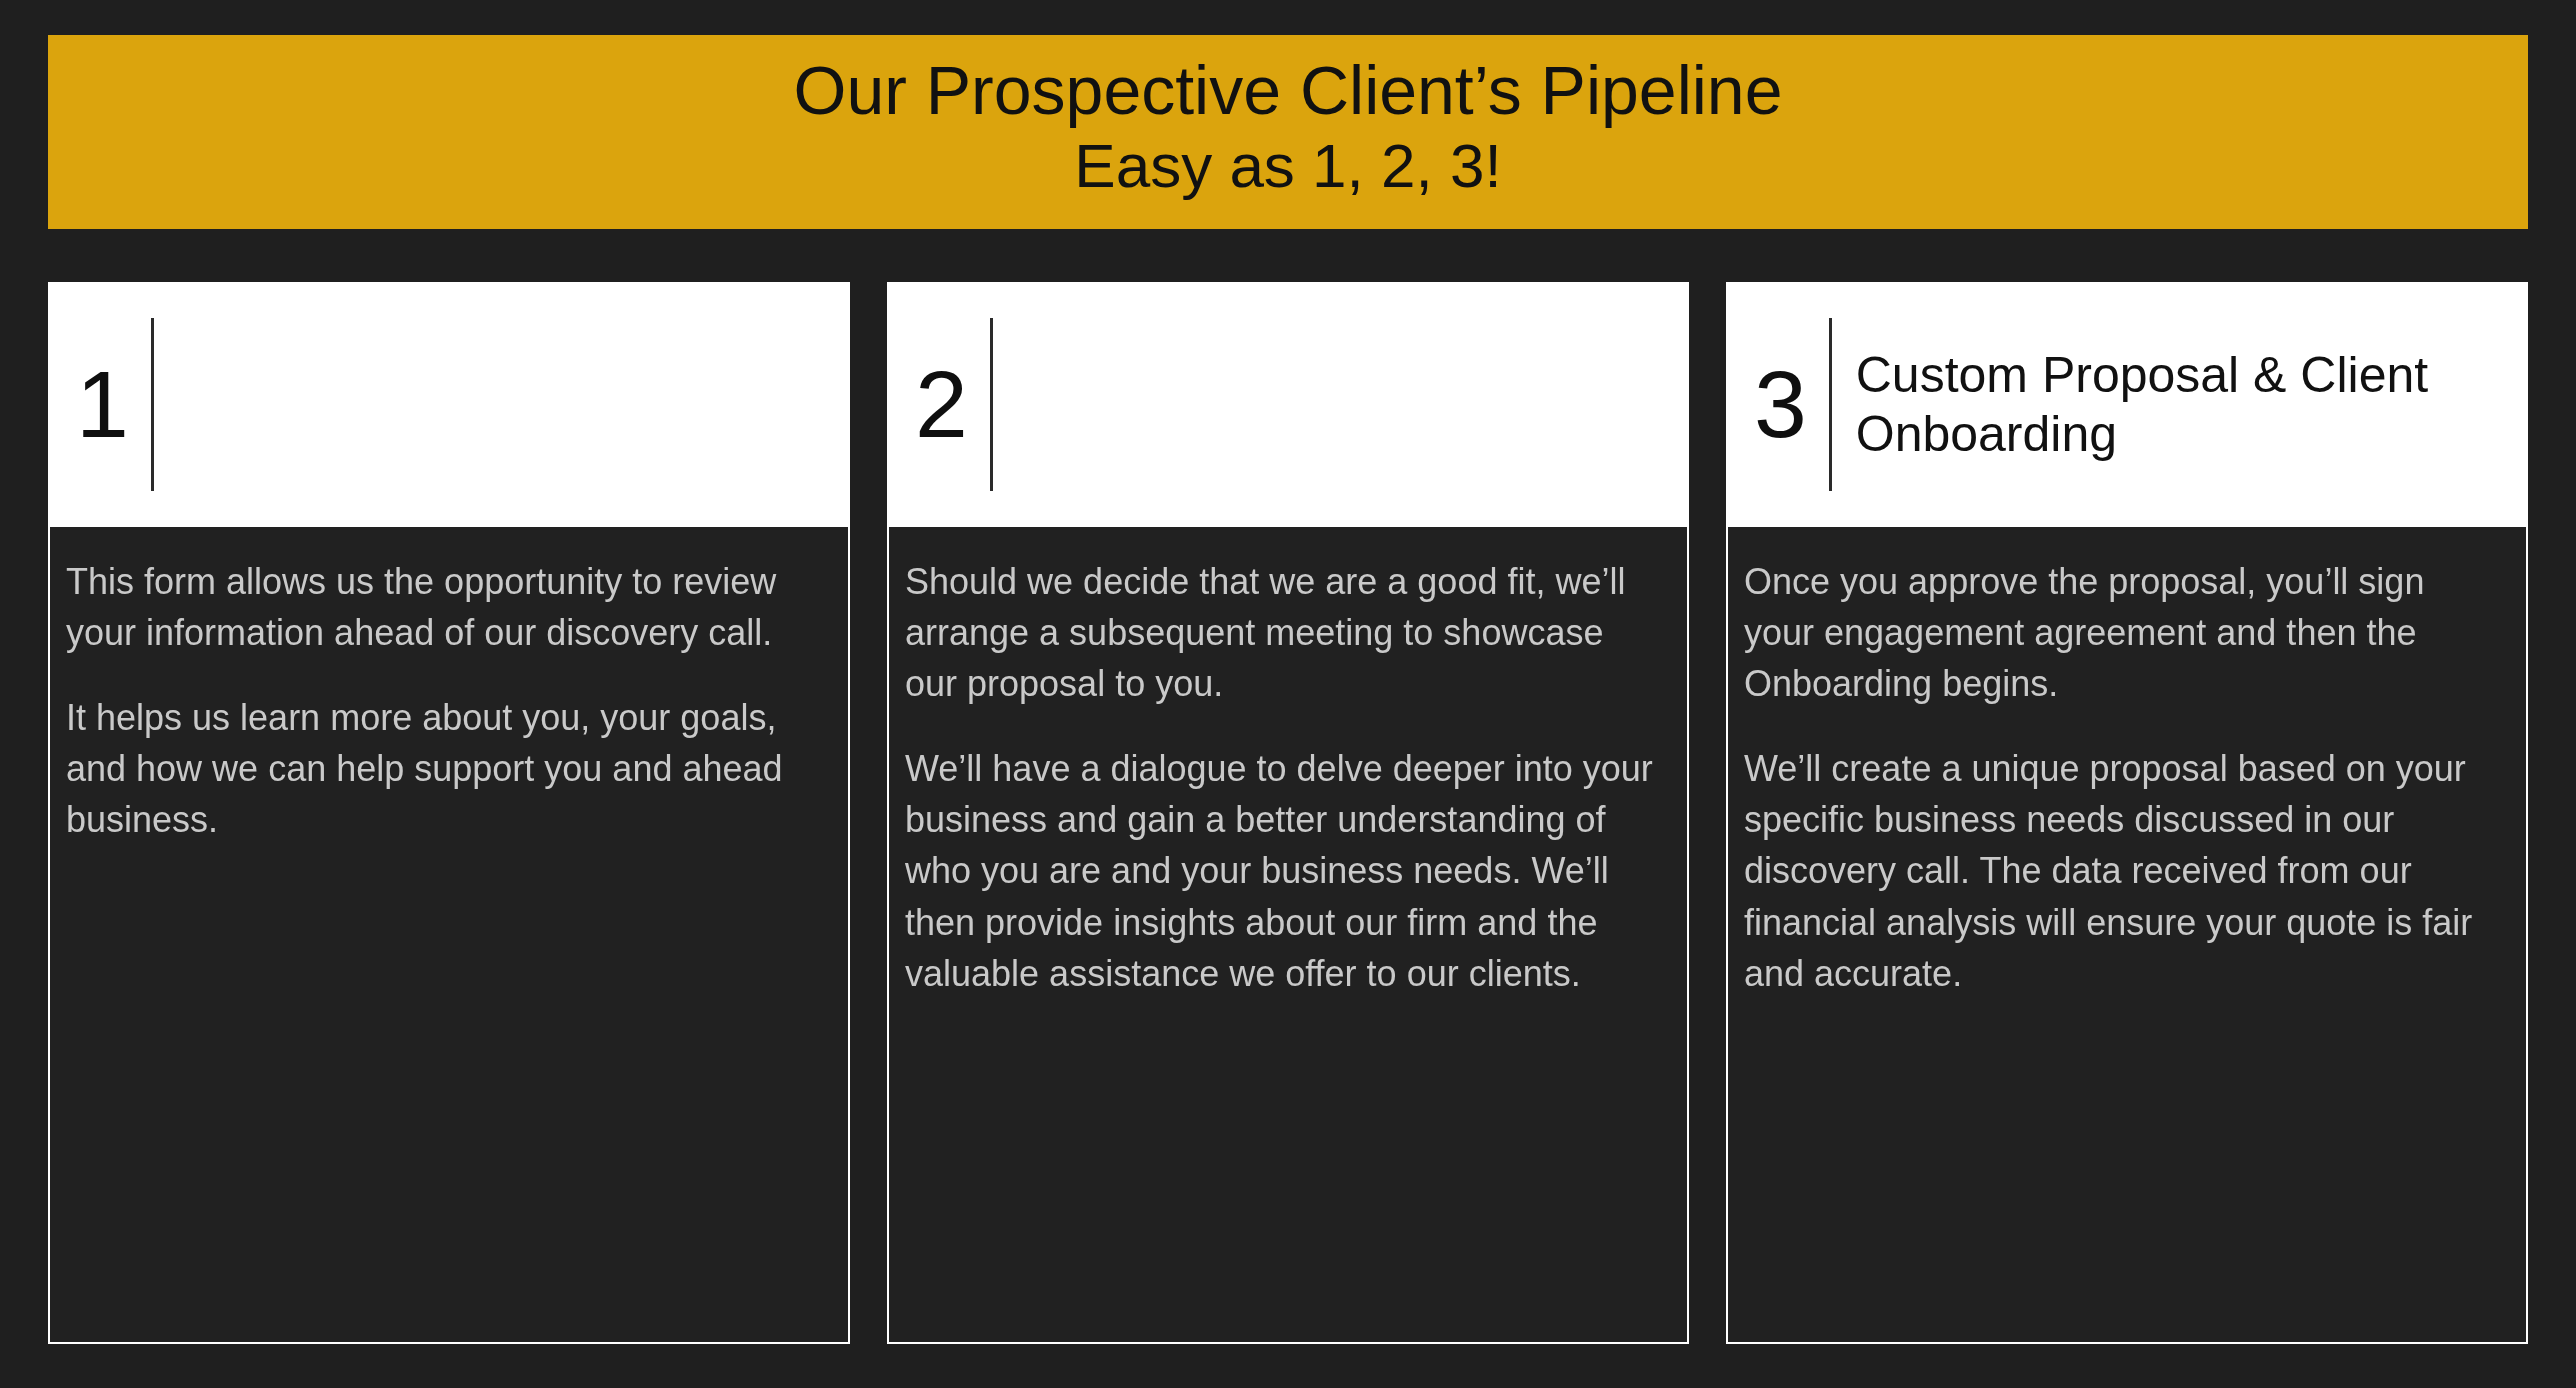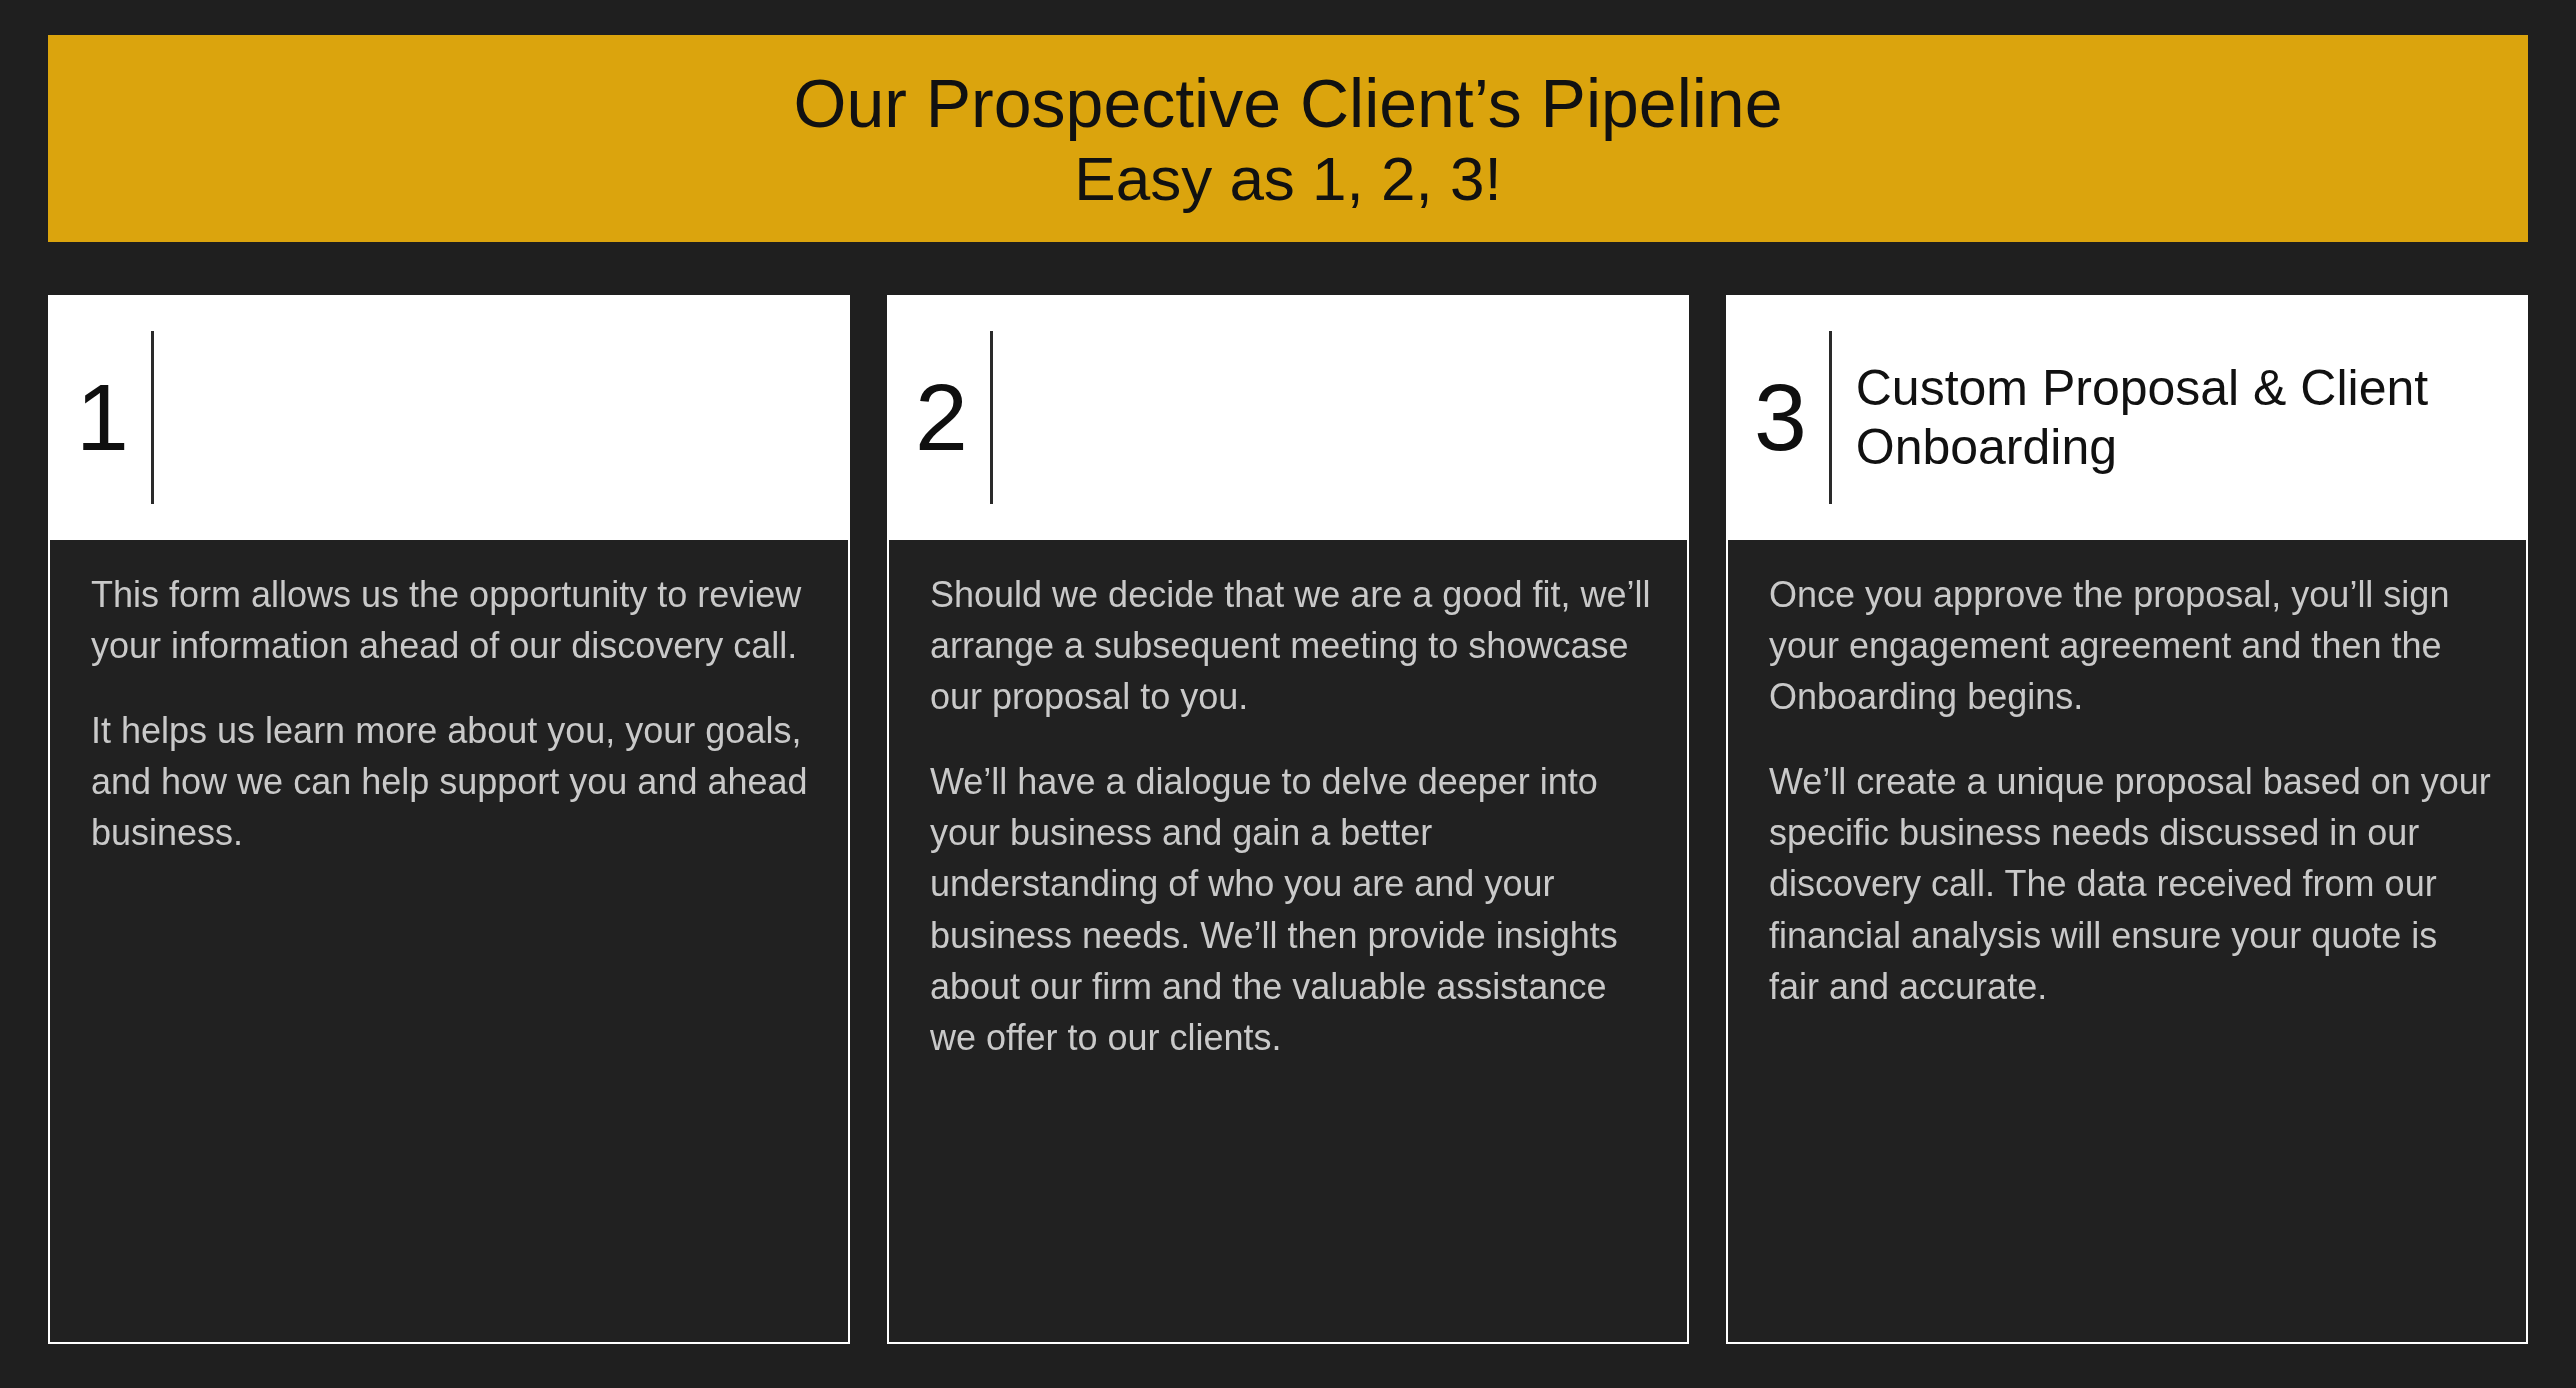"Our Prospective Client’s Pipeline" .banner { padding: 34px 16px 29px 16px -> 21px 16px 29px 16px }
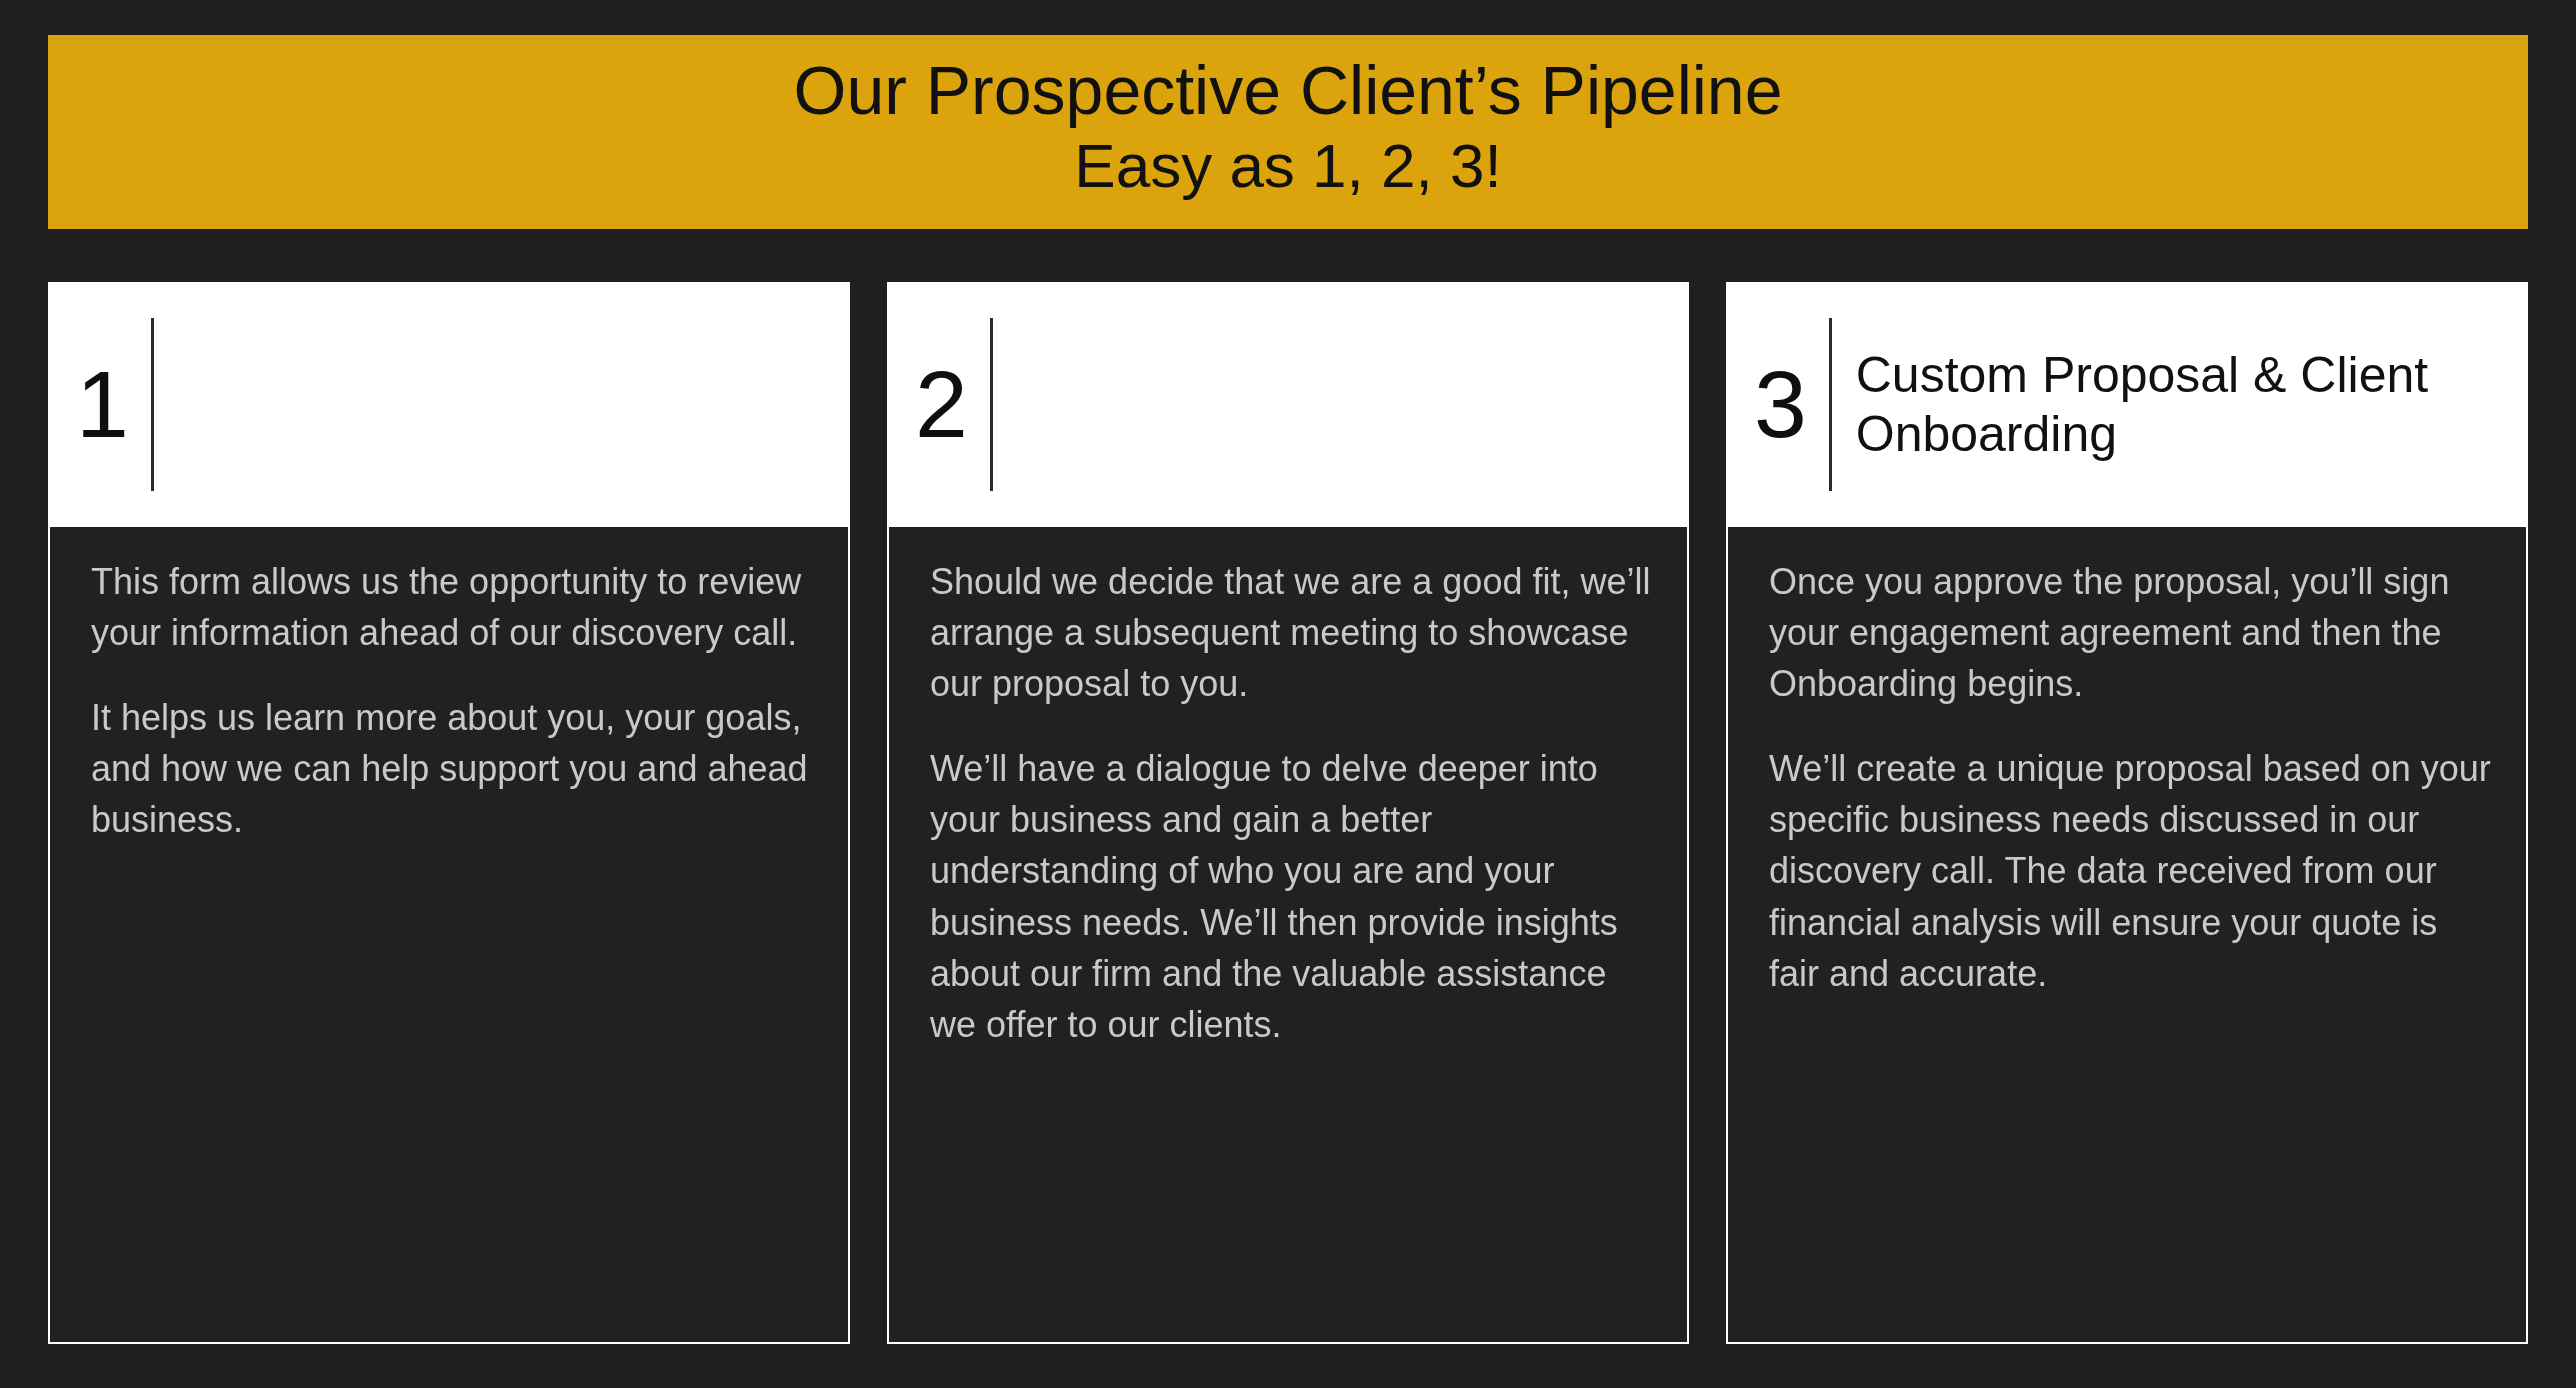"This form allows us the" .card-body { padding: 29px 31px 24px 41px -> 29px 31px 24px 16px }
